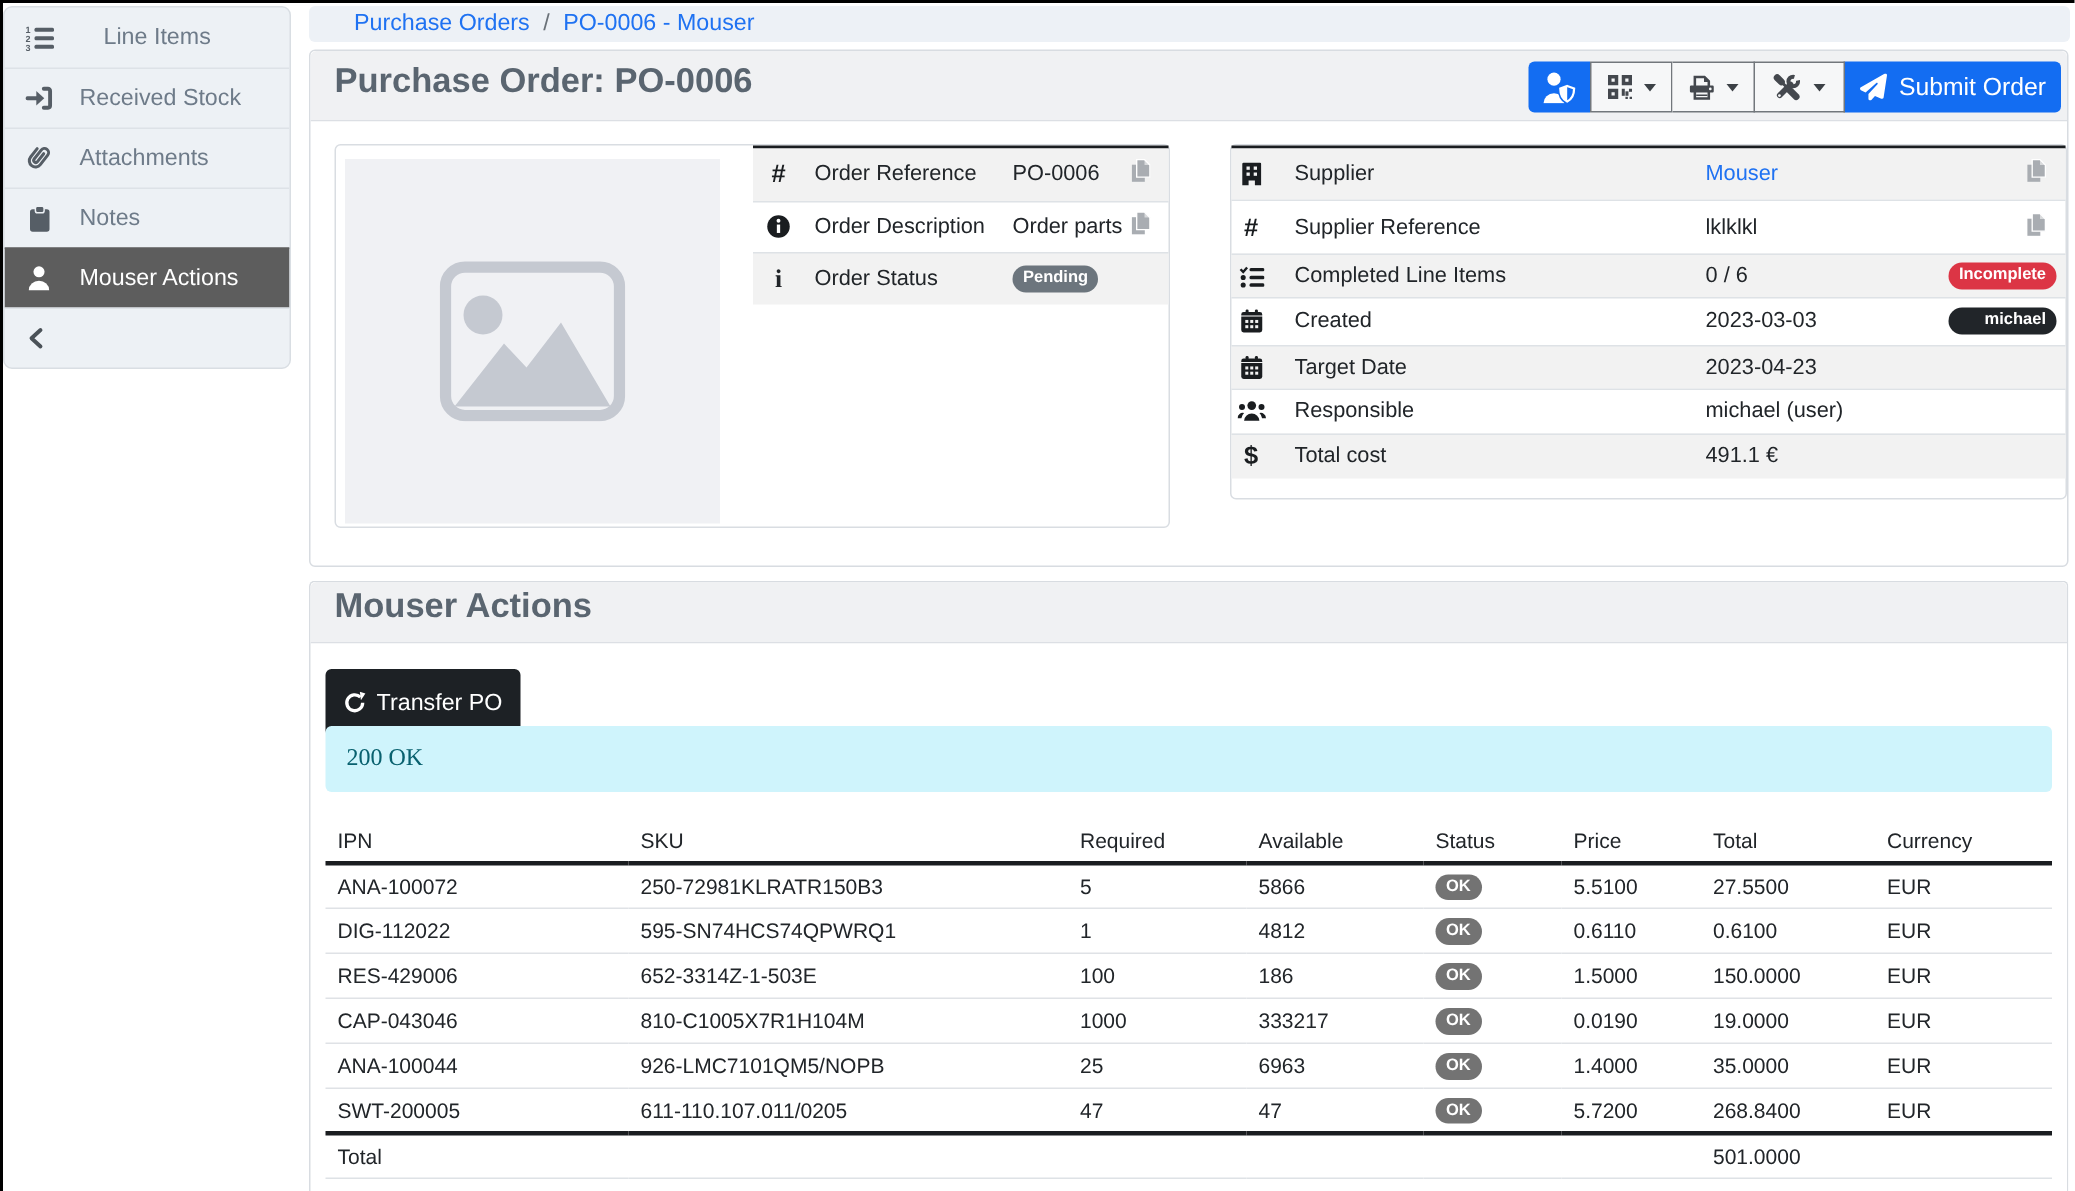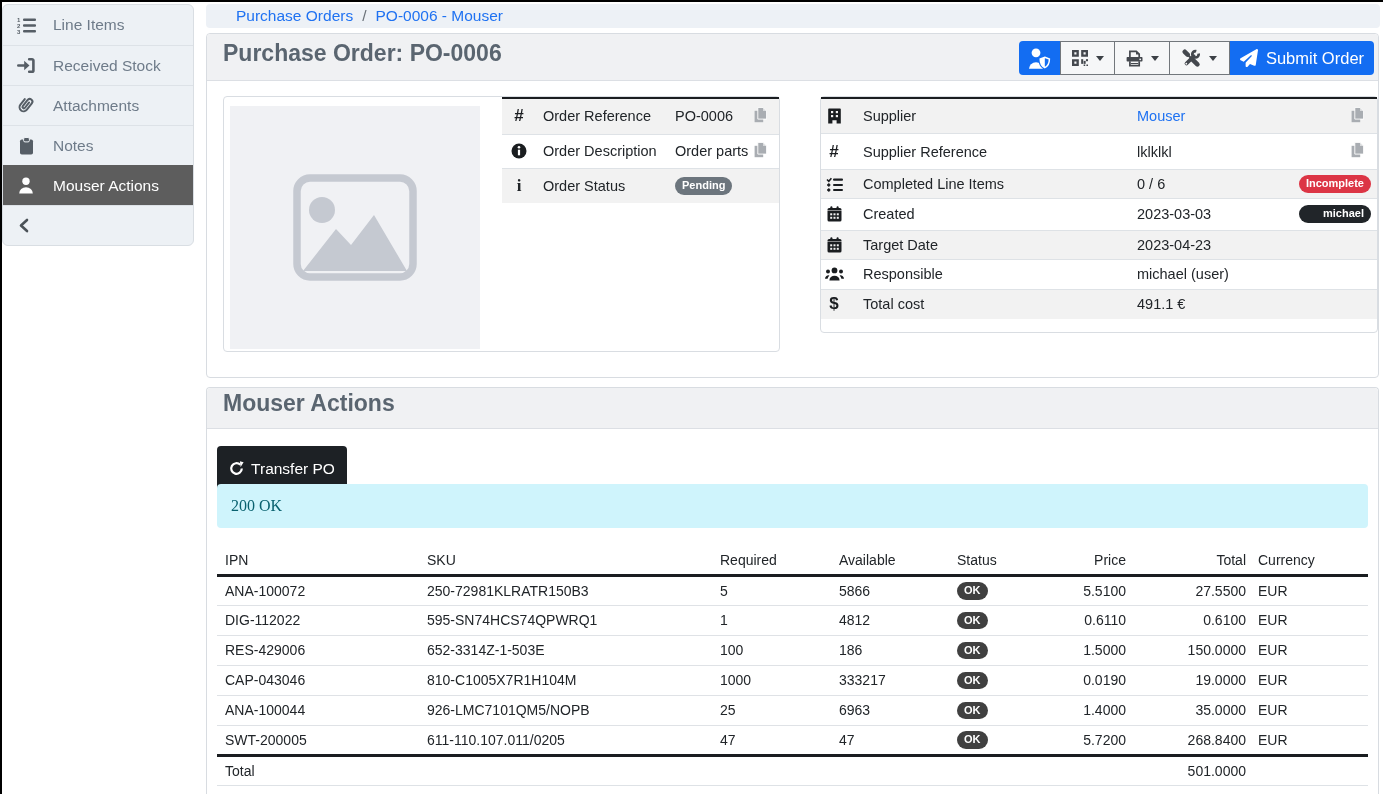"Line Items" .srow:first-child { gap: none -> 16px }
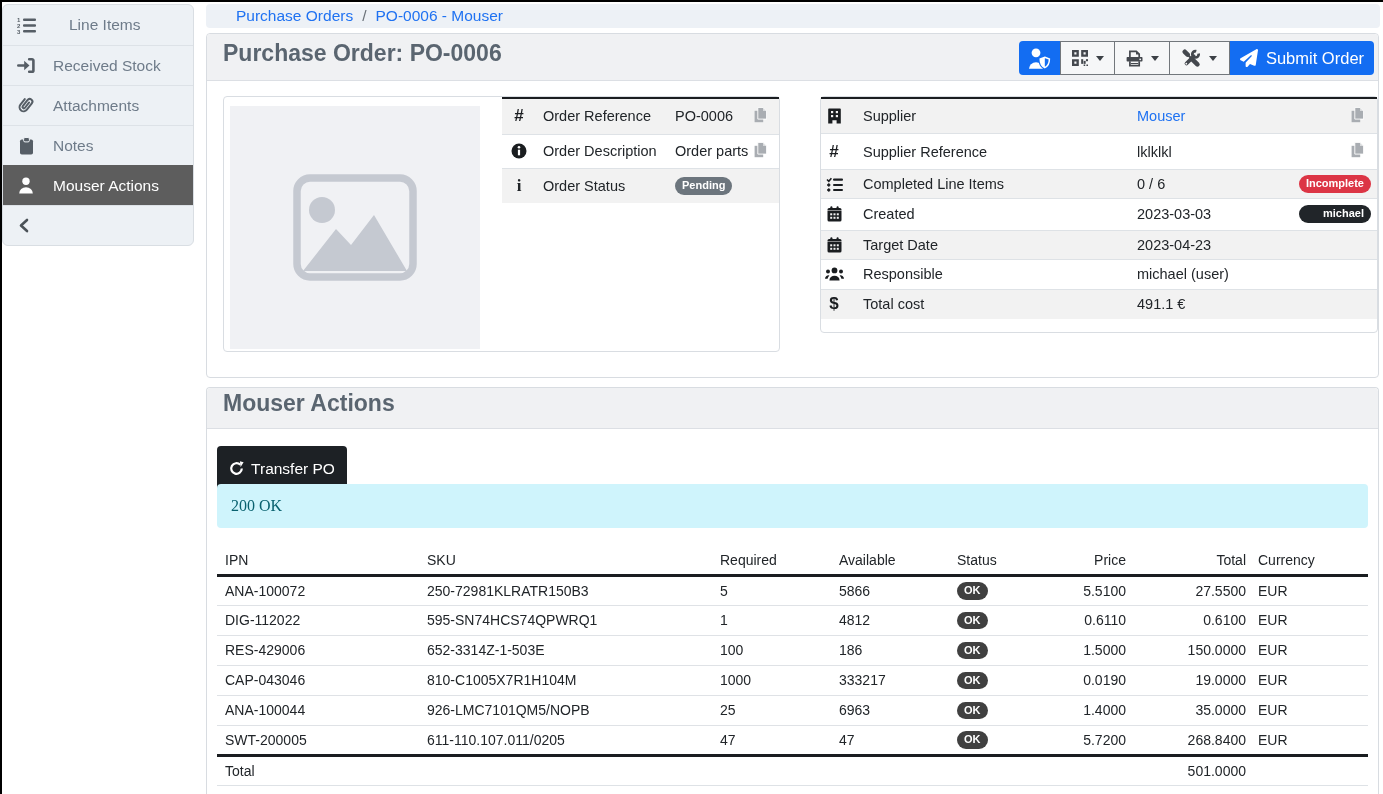"Price" #itable .r { text-align: right -> left }
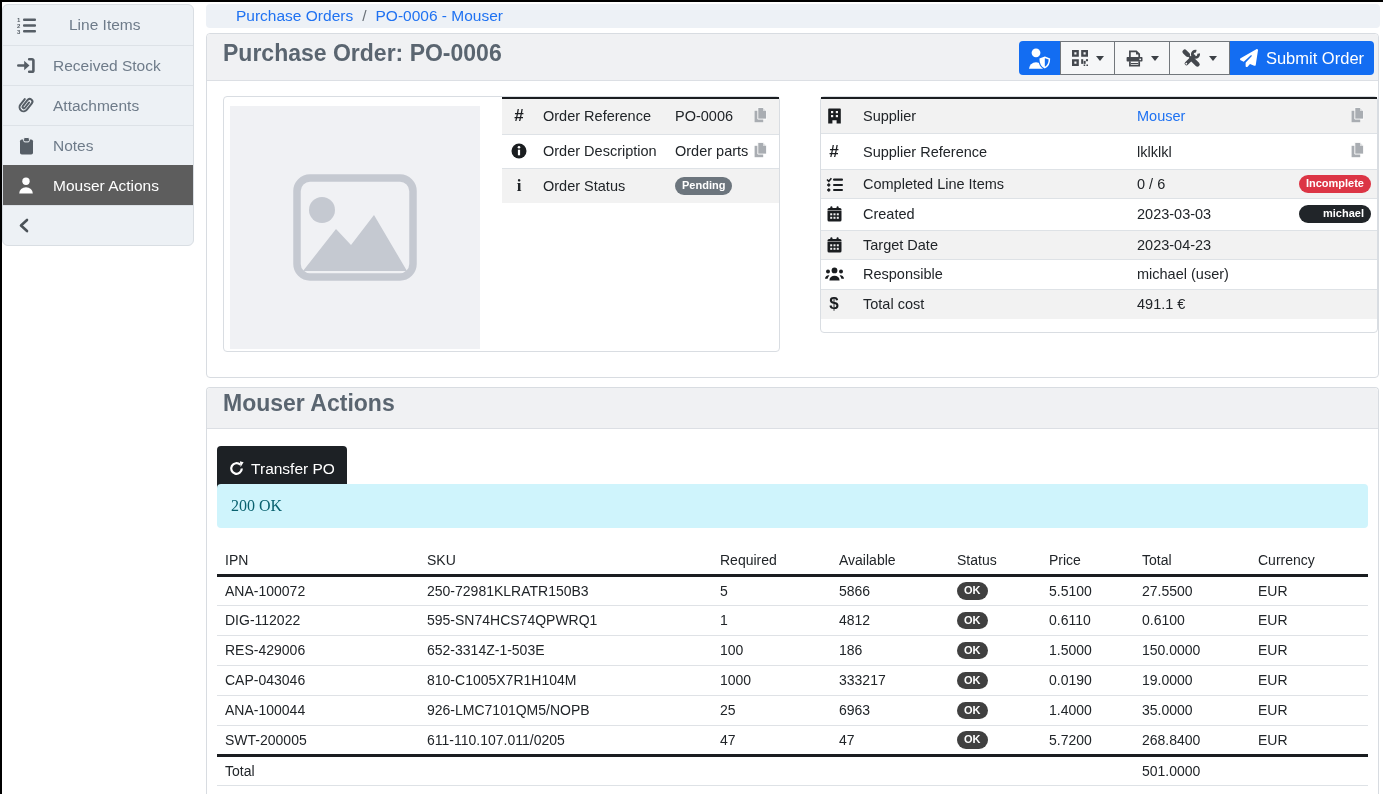"OK" .b-green { background: #404040 -> #737373 }
